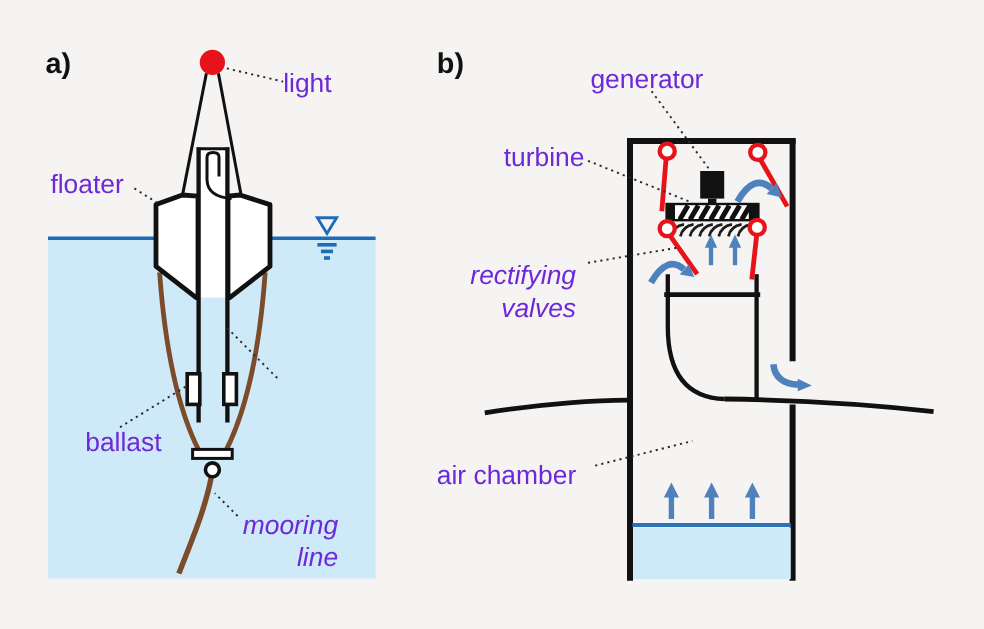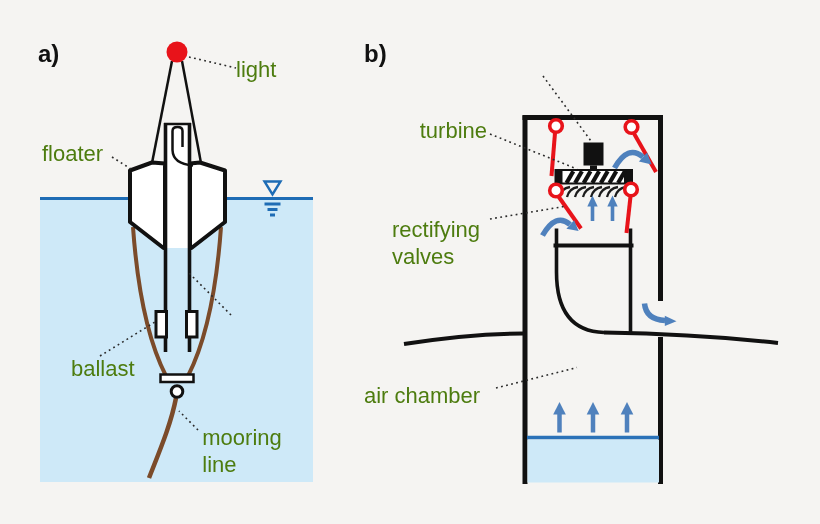"light" .lbl { color: #4d7c0f -> #6d28d9 }
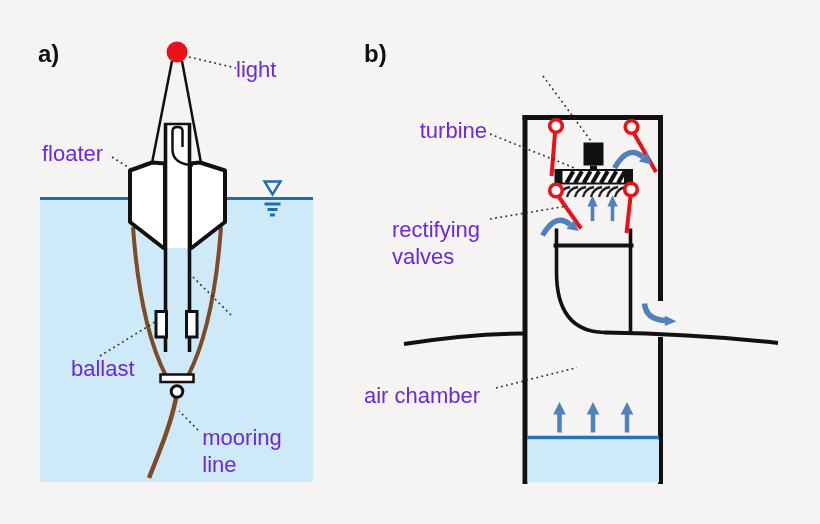"generator" div.lbl { html: none -> <div>generator</div> }
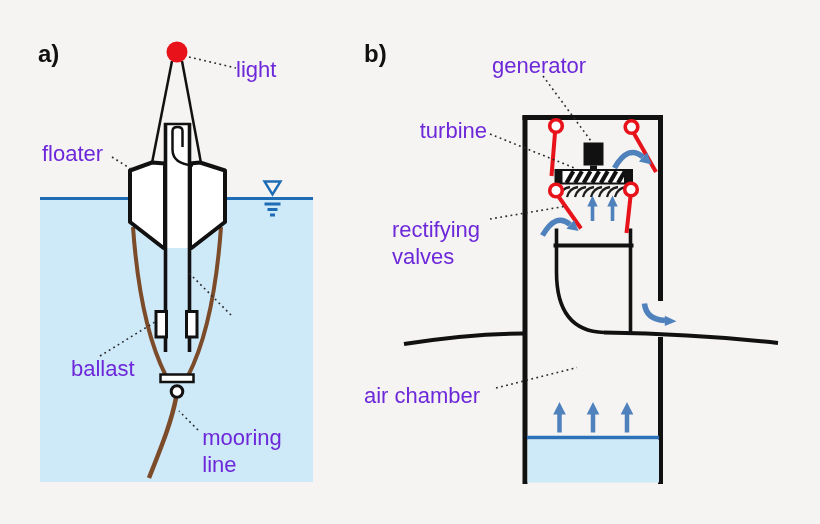"rectifying" .lbl.center { font-style: none -> italic; text-align: left -> right }
